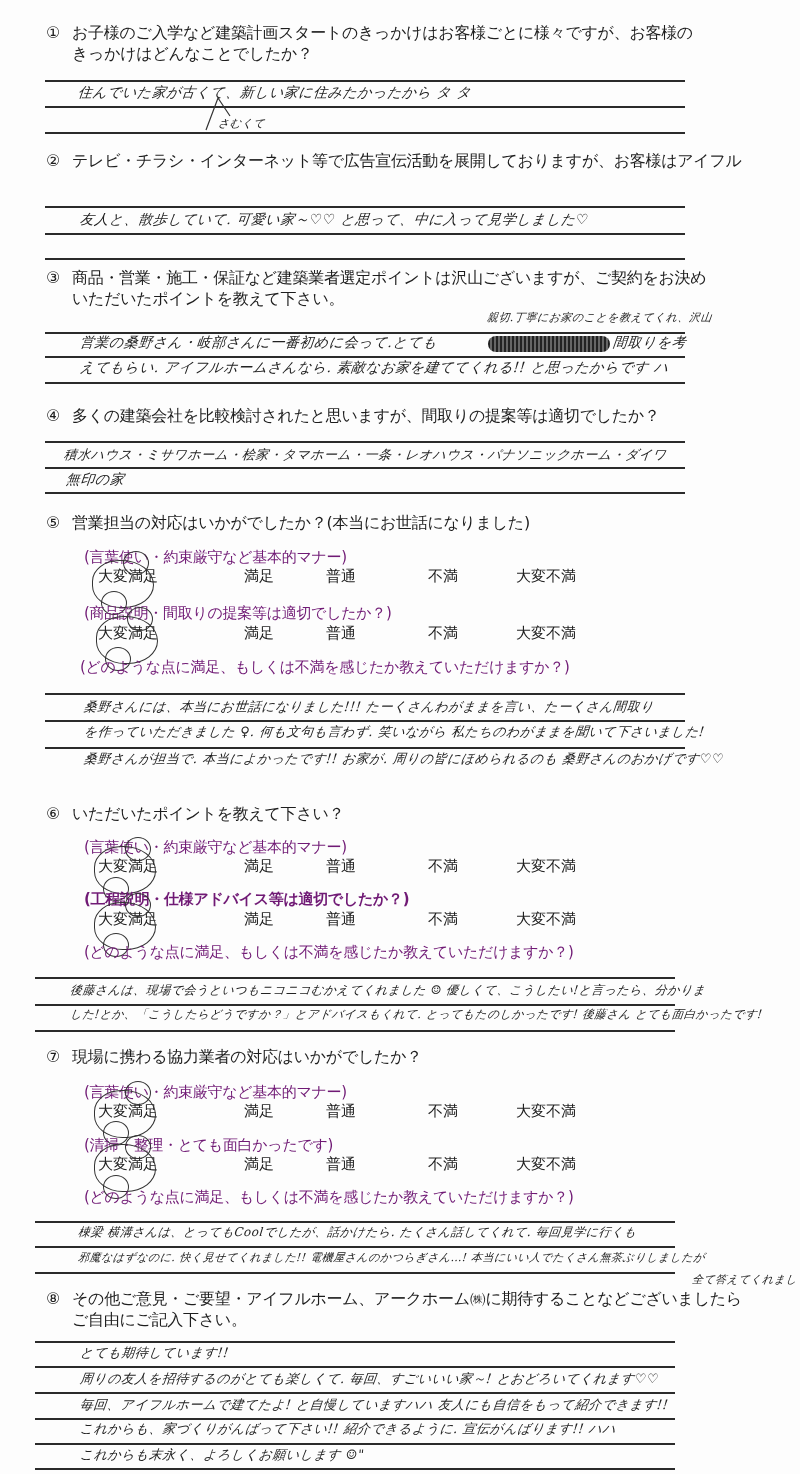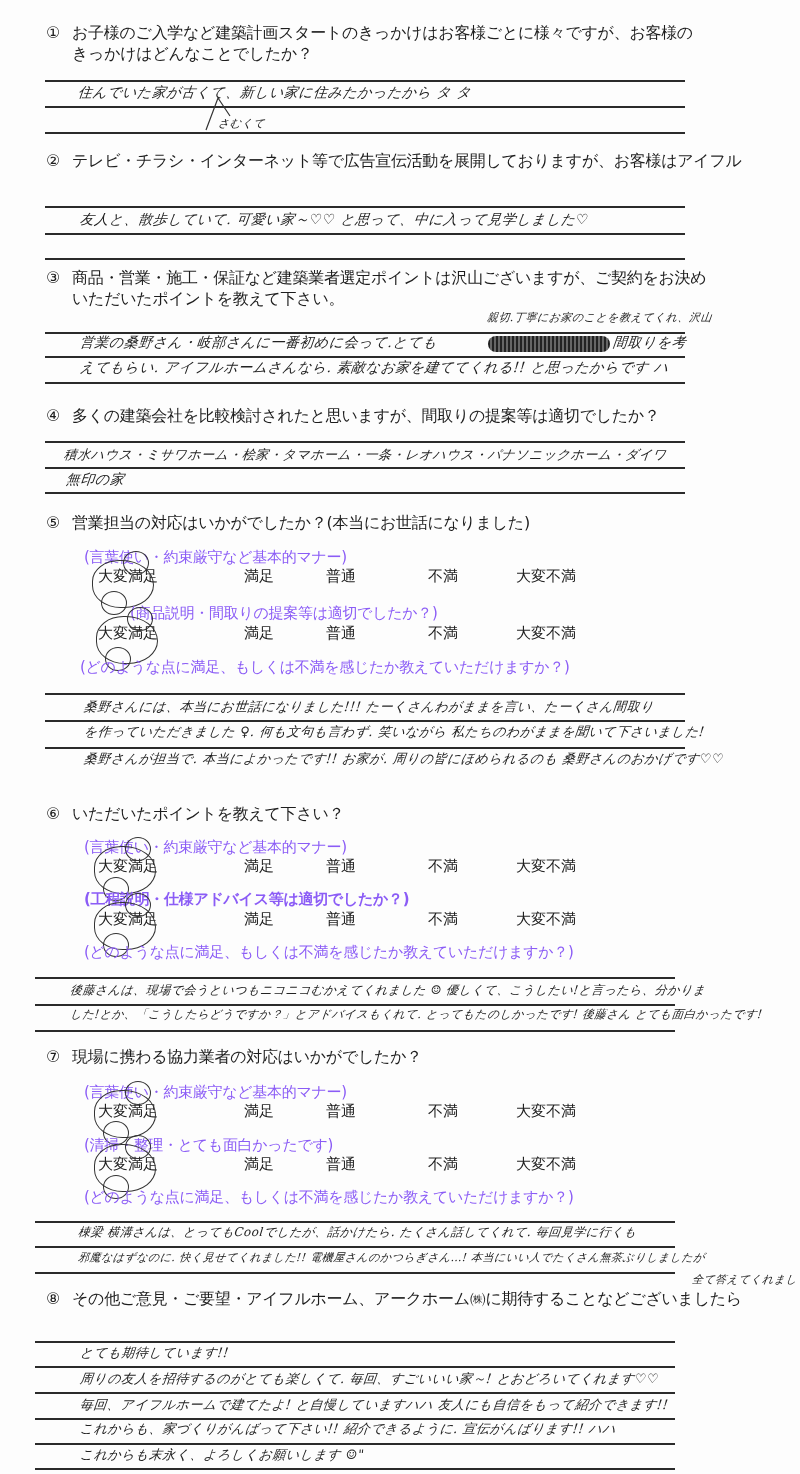"(言葉使い・約束厳守など基本的マナー)" .sub { color: #8b5cf6 -> #701a75 }
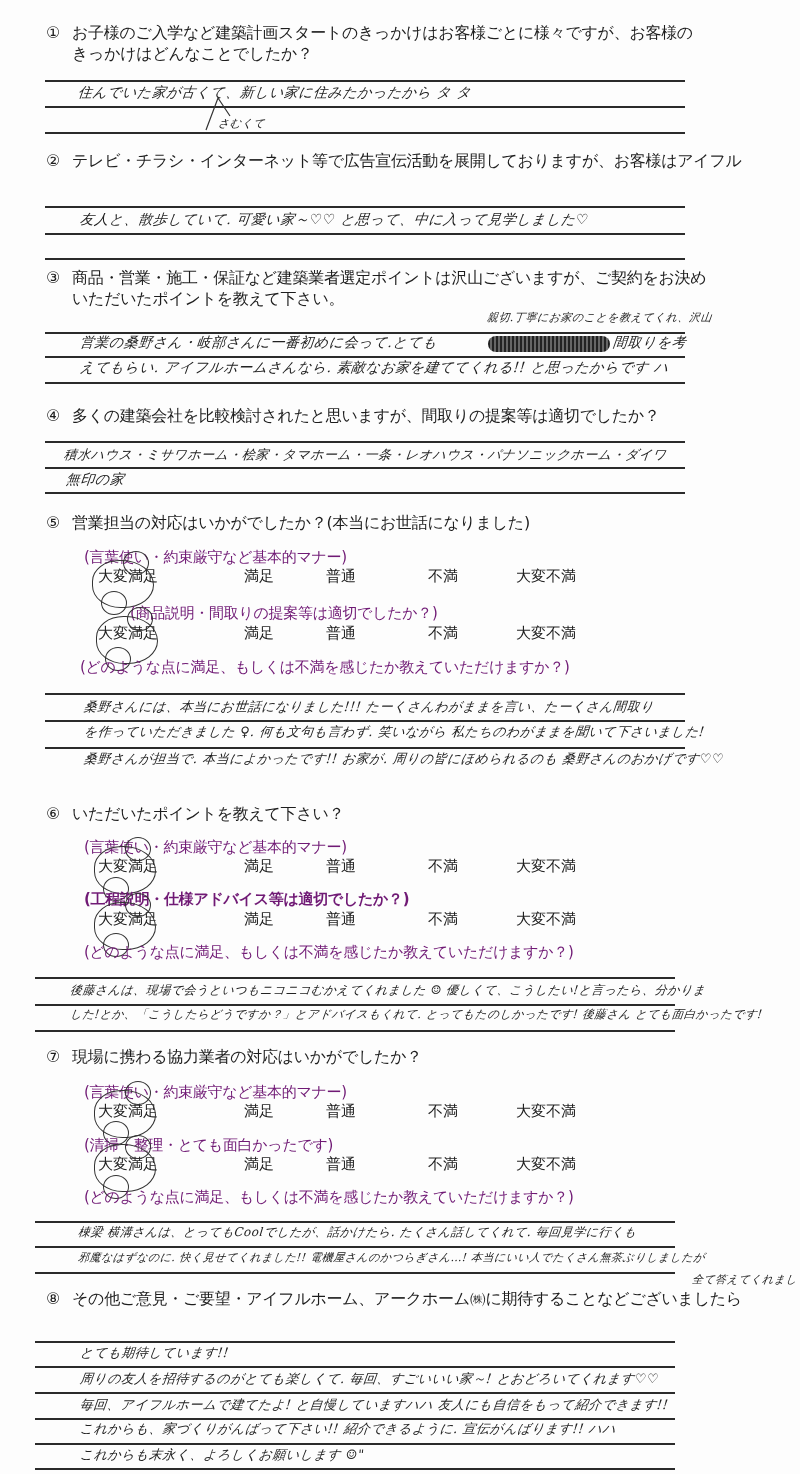"(商品説明・間取りの提案等は適切でしたか？)" div.sub { margin-left: 46px -> none }
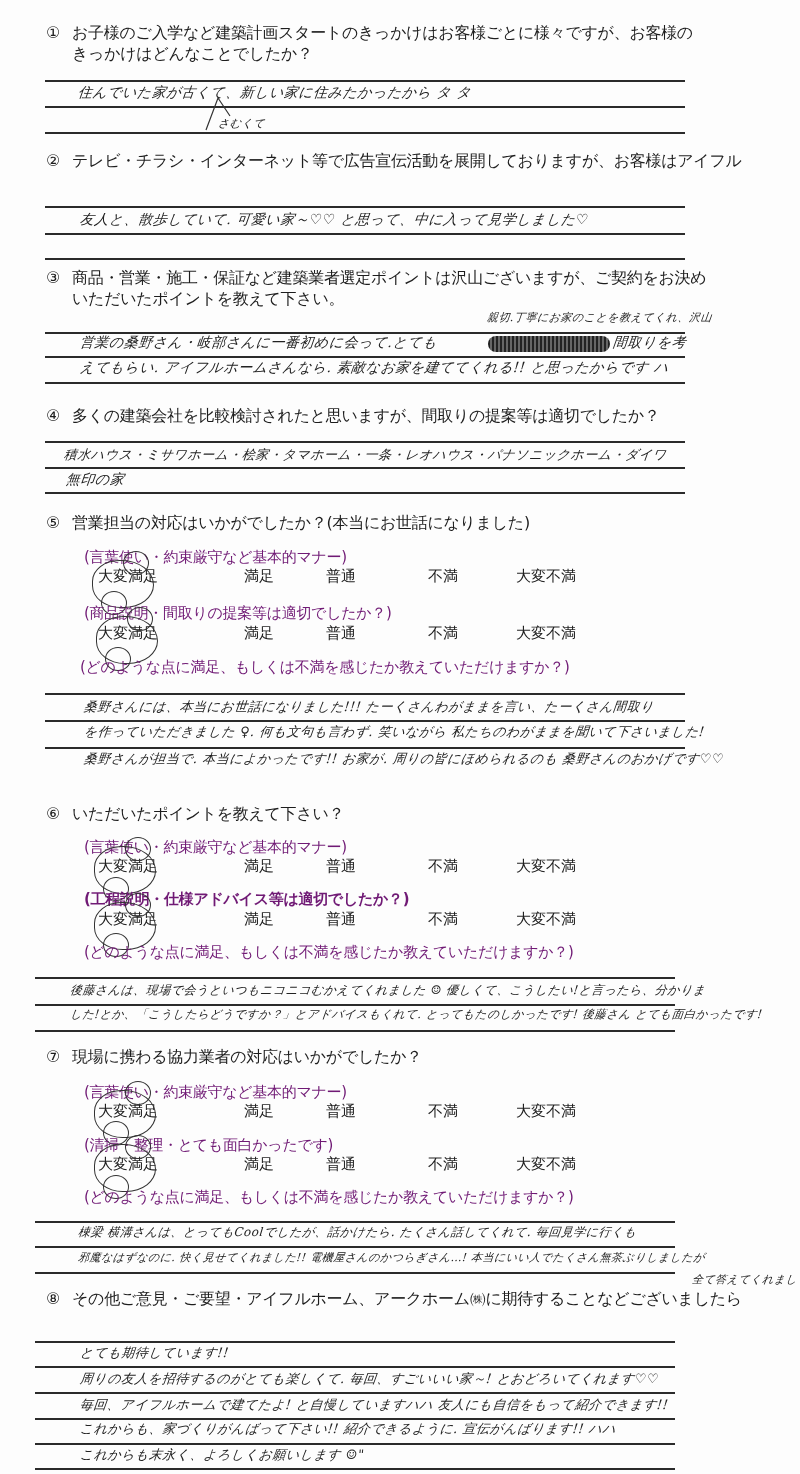"ご自由にご記入下さい。" span.line2 { html: none -> <span>ご自由にご記入下さい。</span> }
